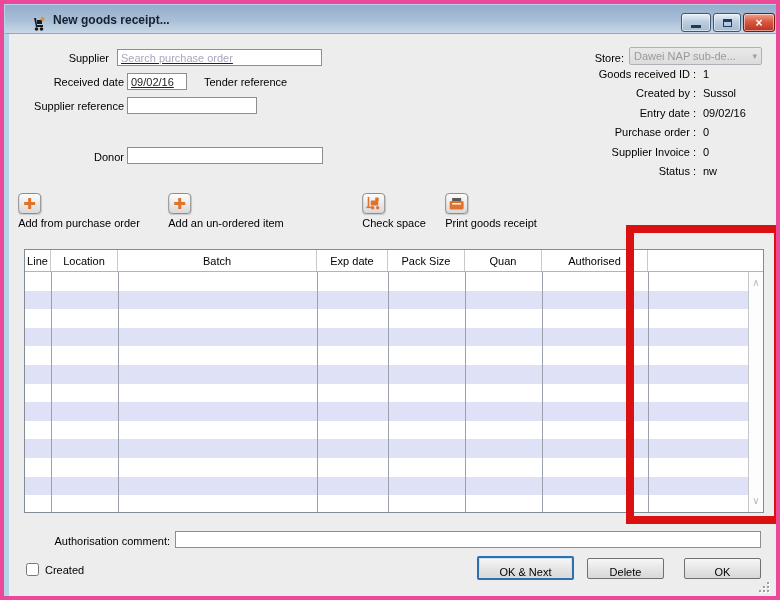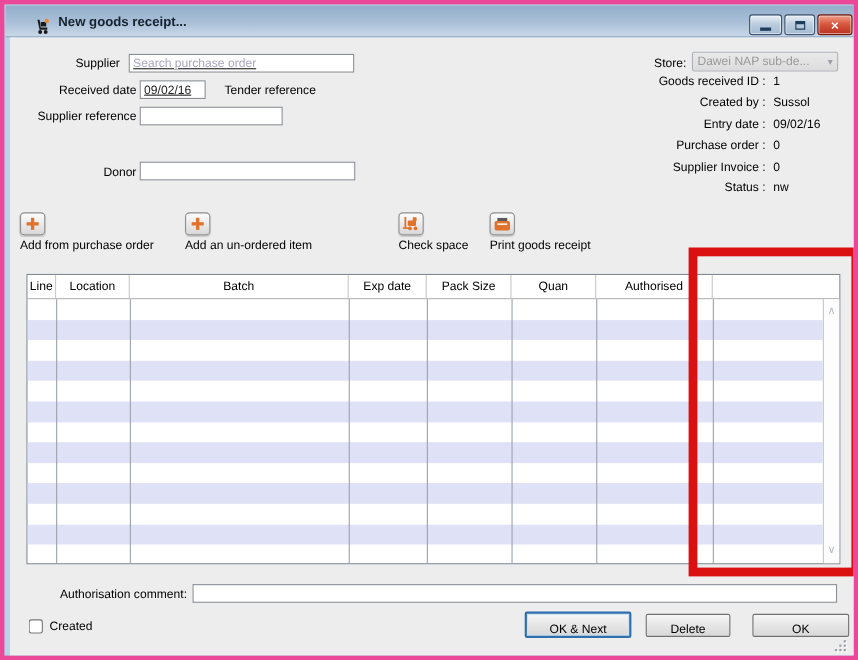"OK" div.btn { width: 88px -> 77px }
